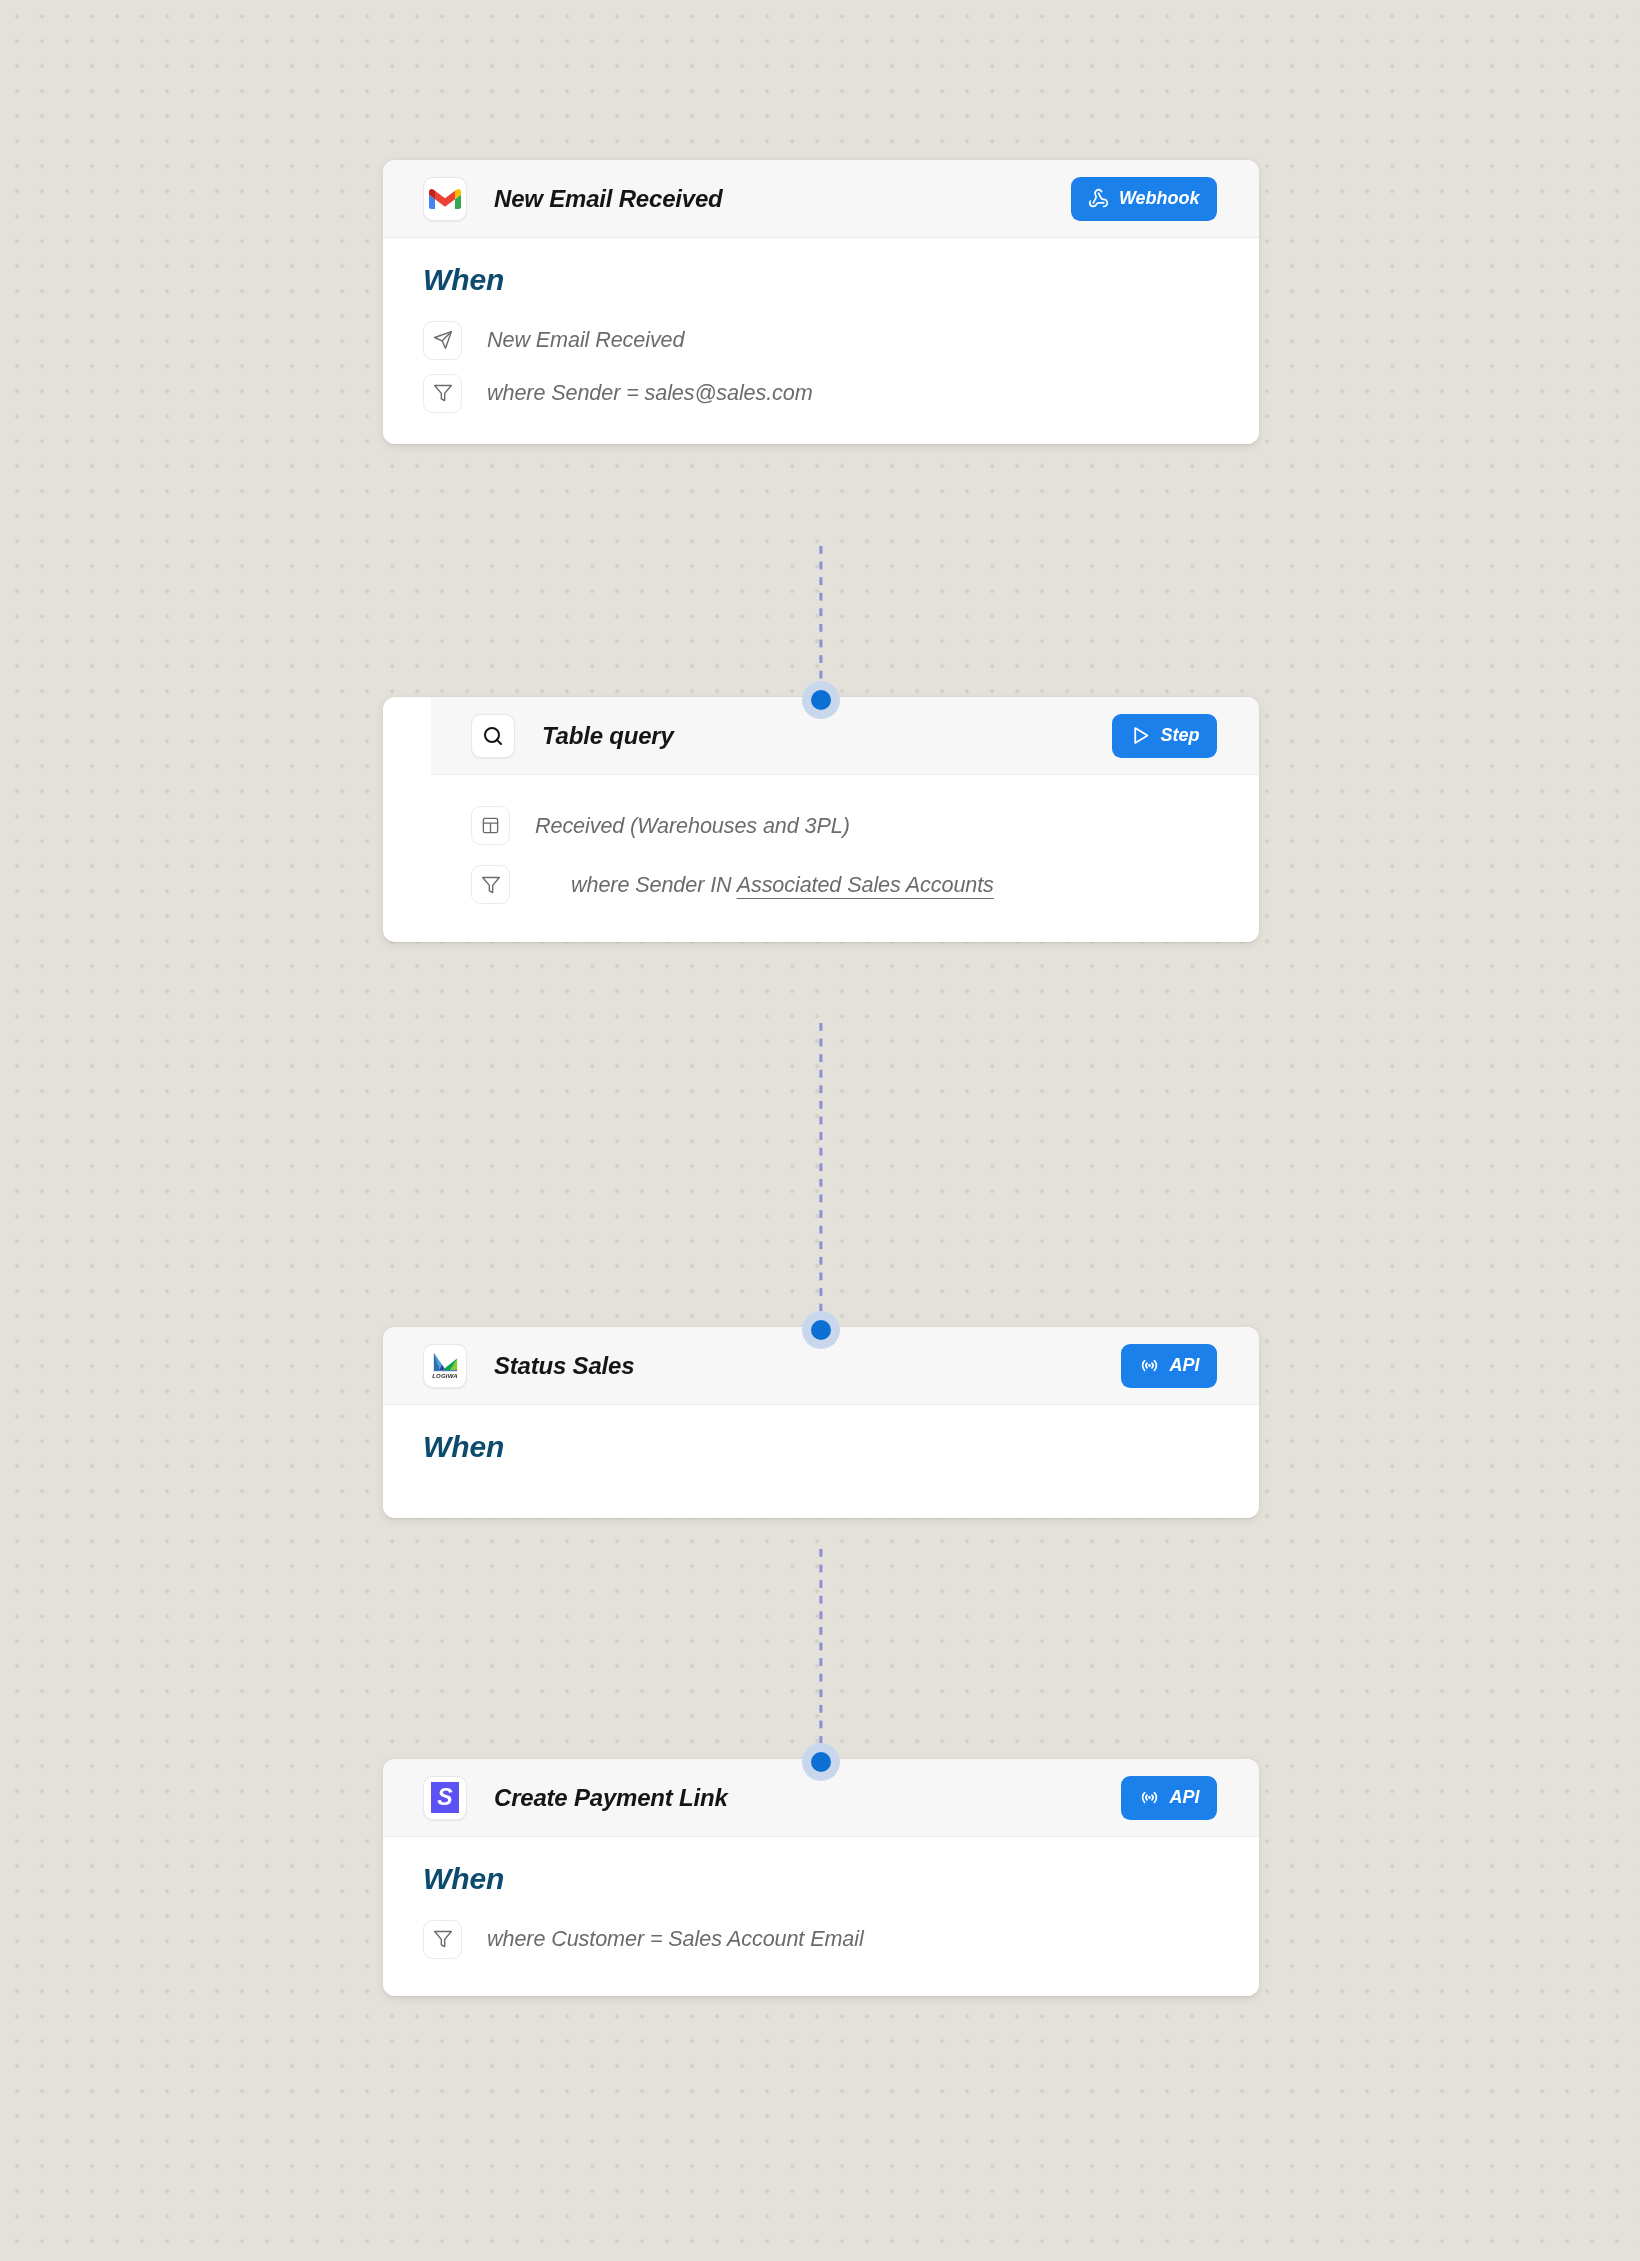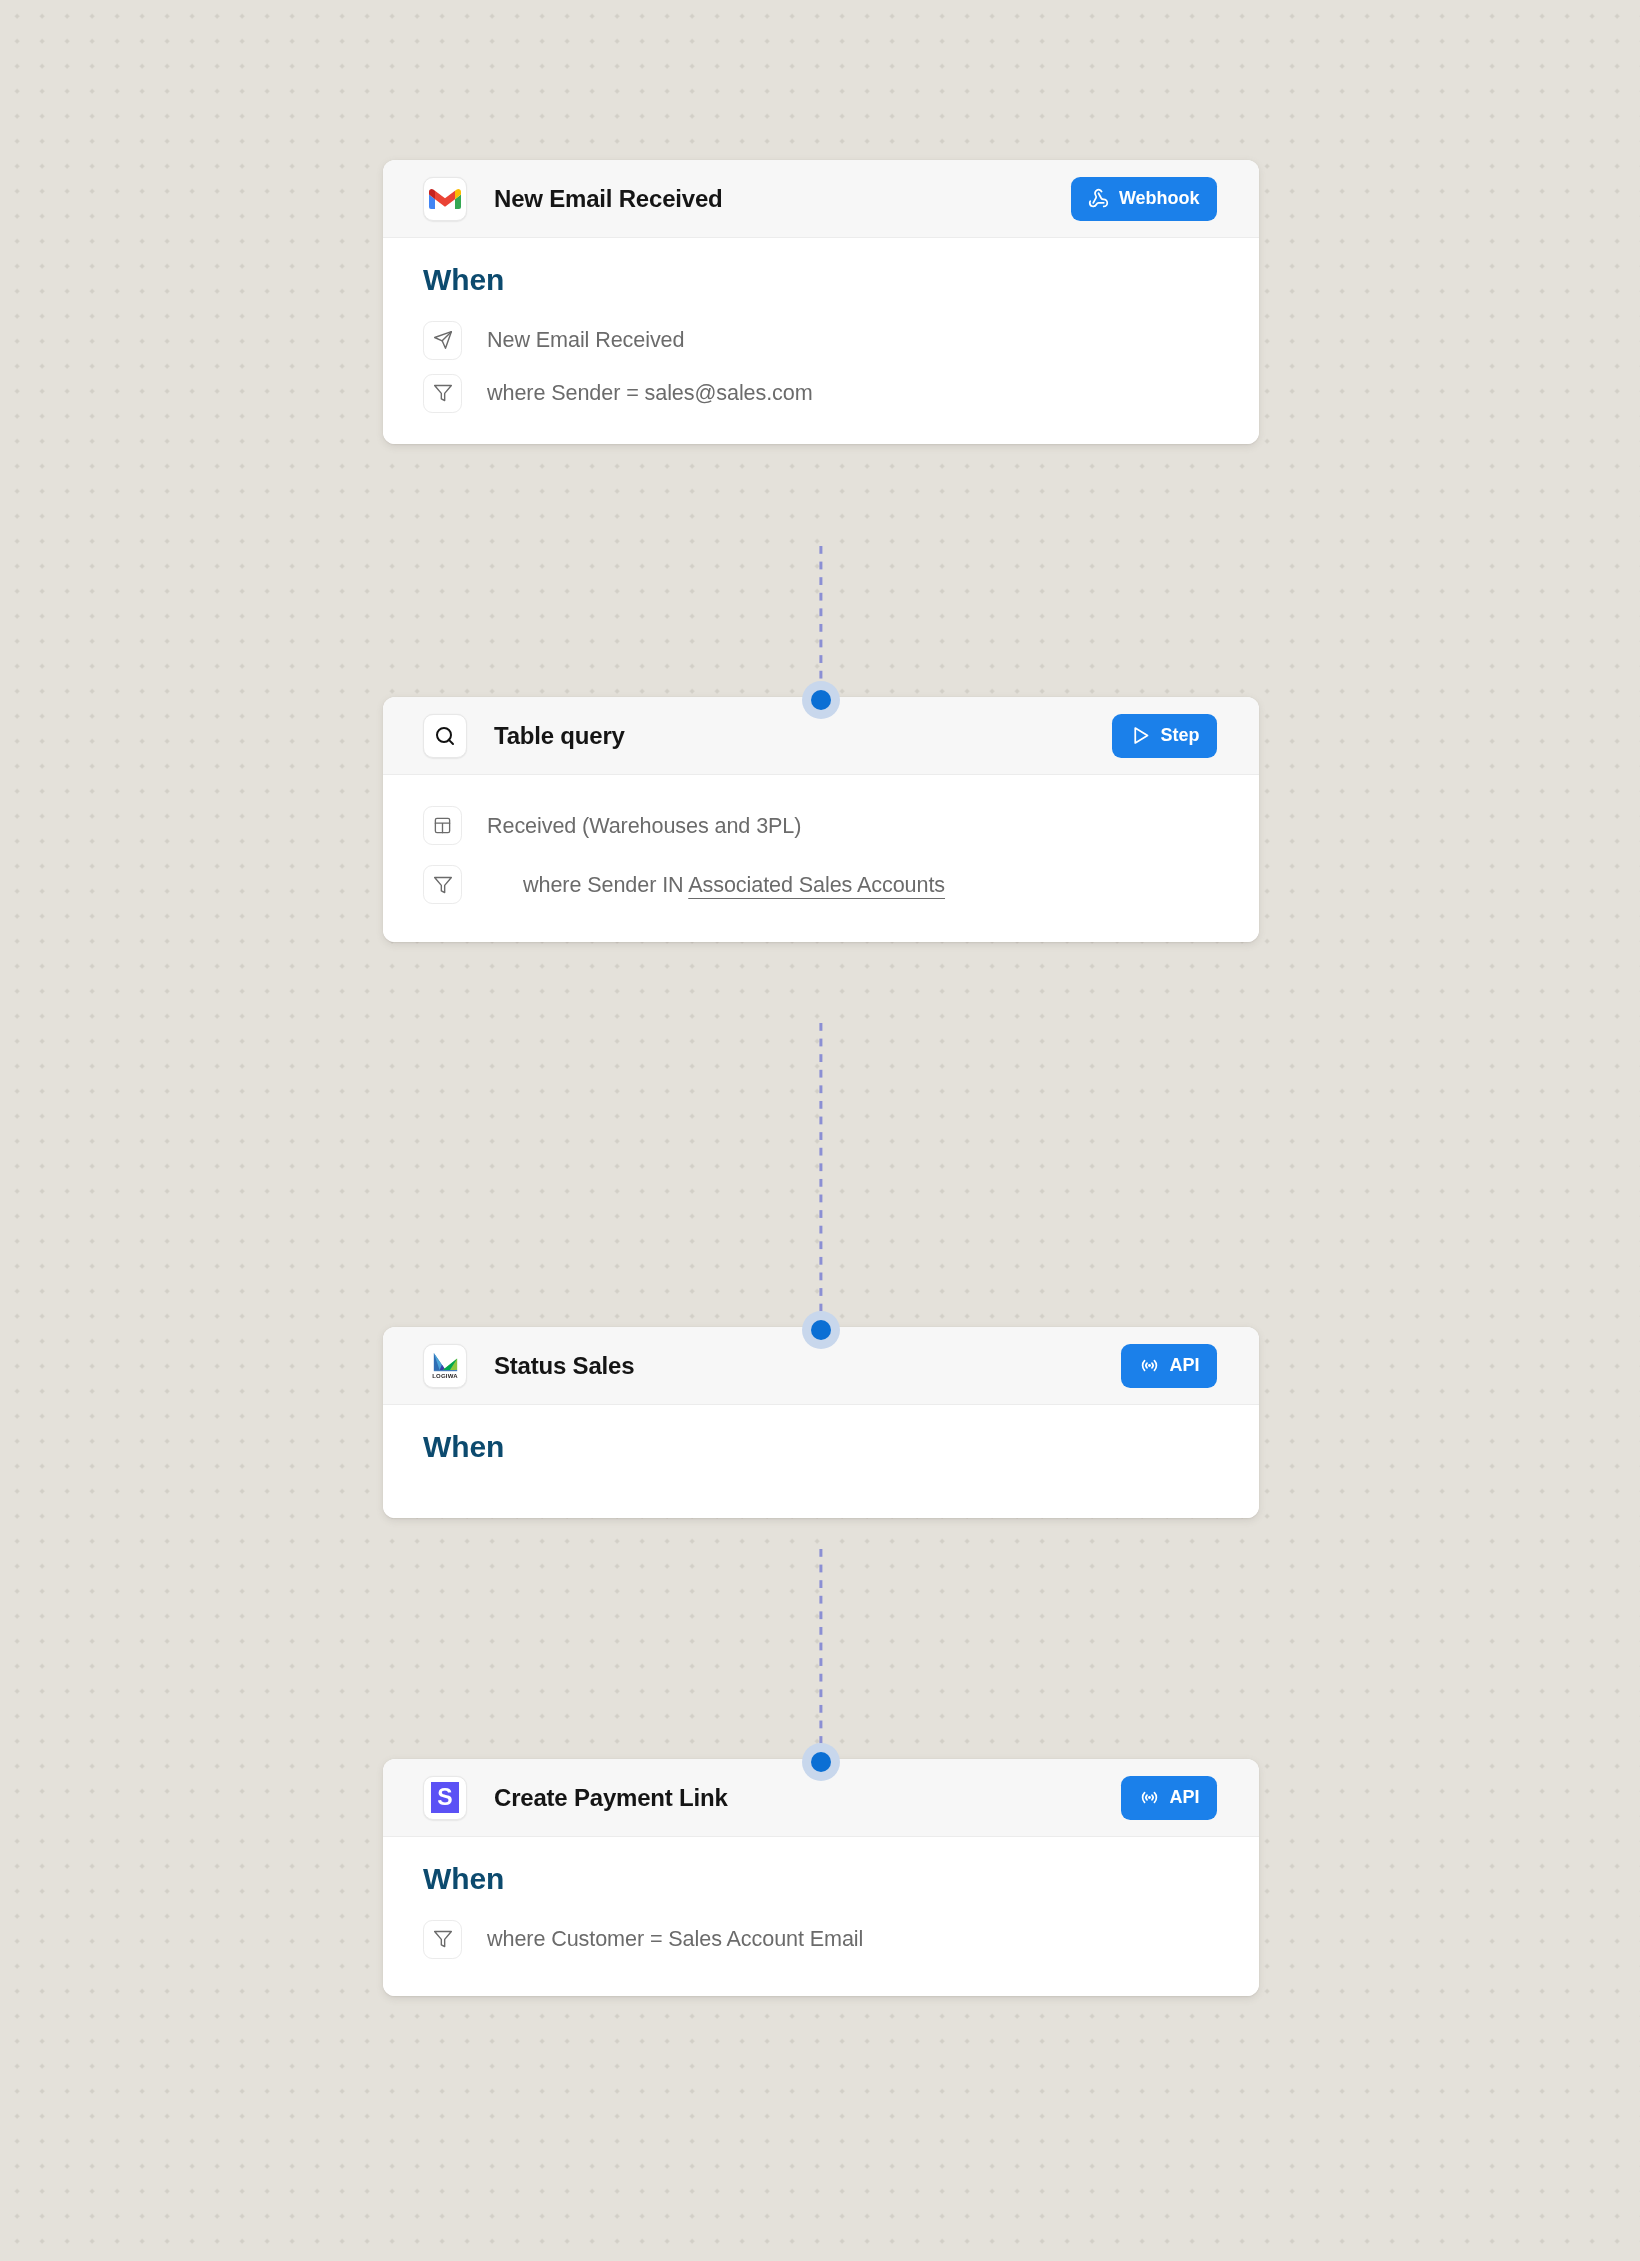"New Email Received" .flow { font-style: none -> italic }
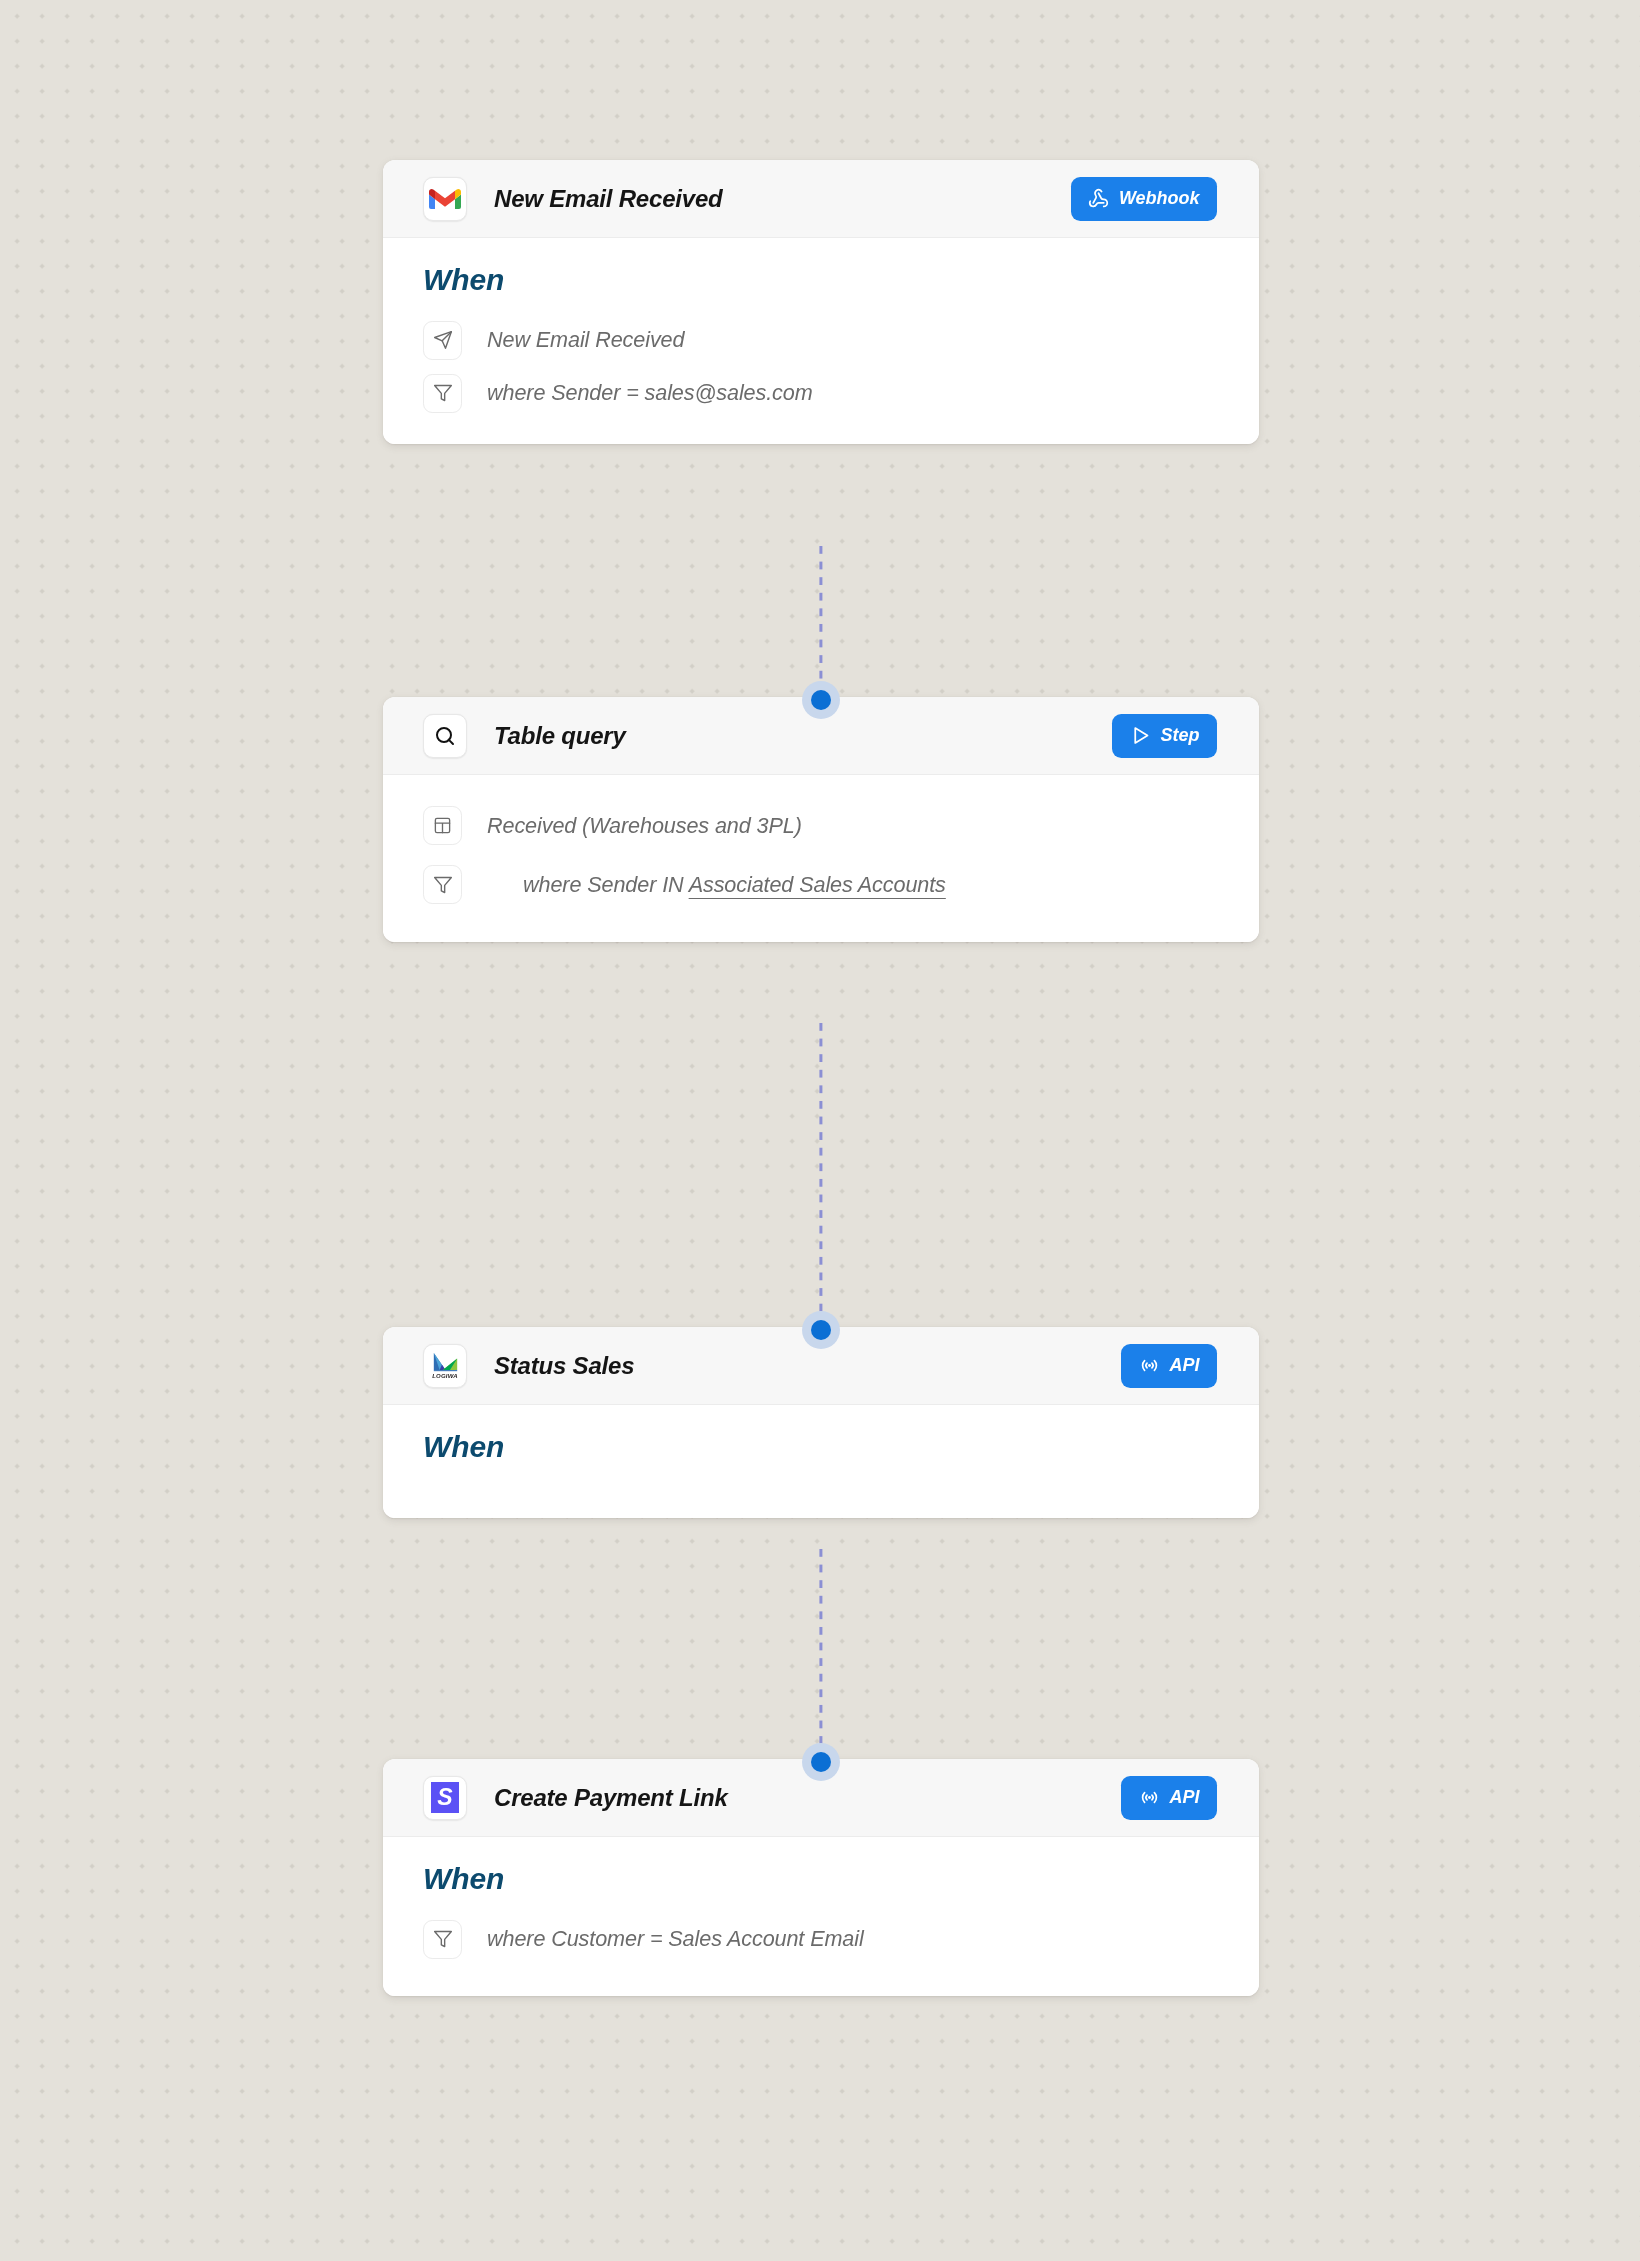"Table query" div.card { padding-left: none -> 48px }
